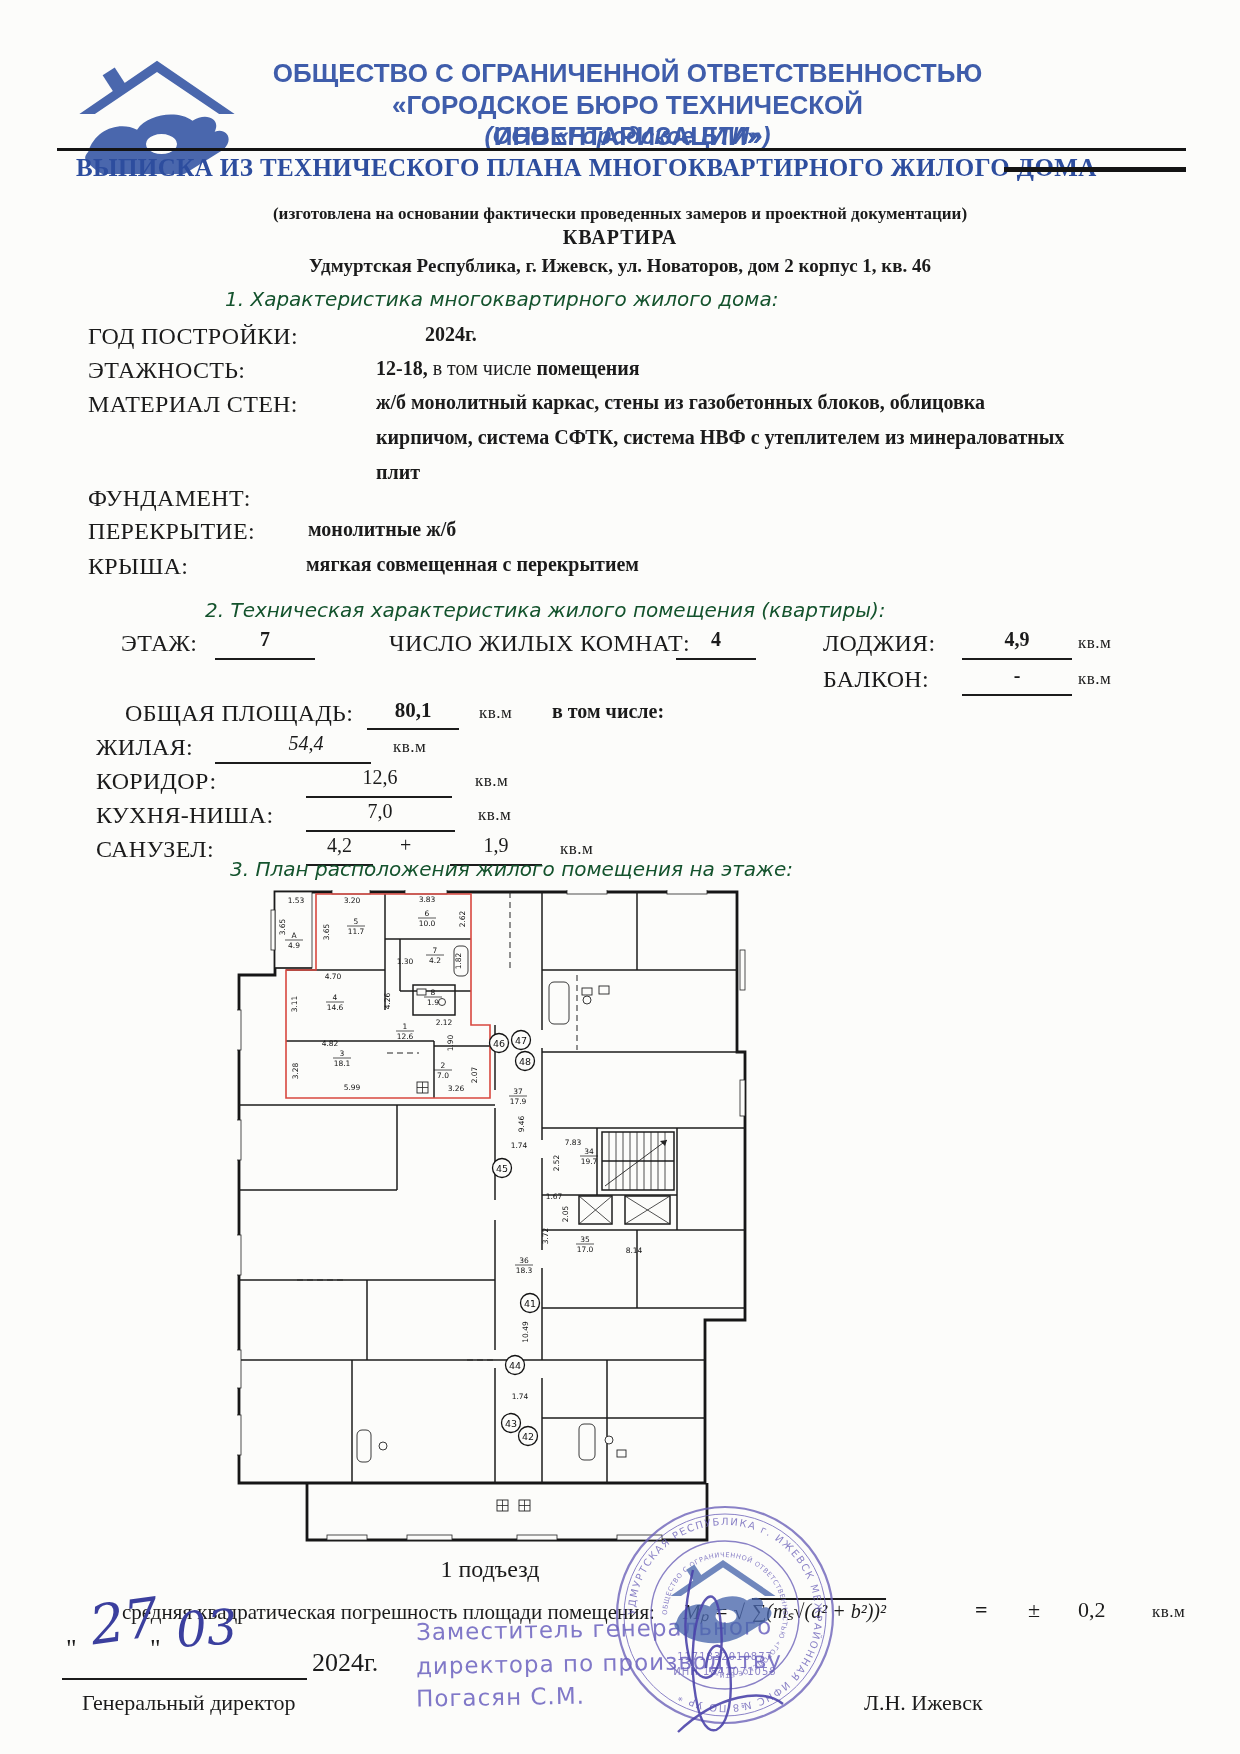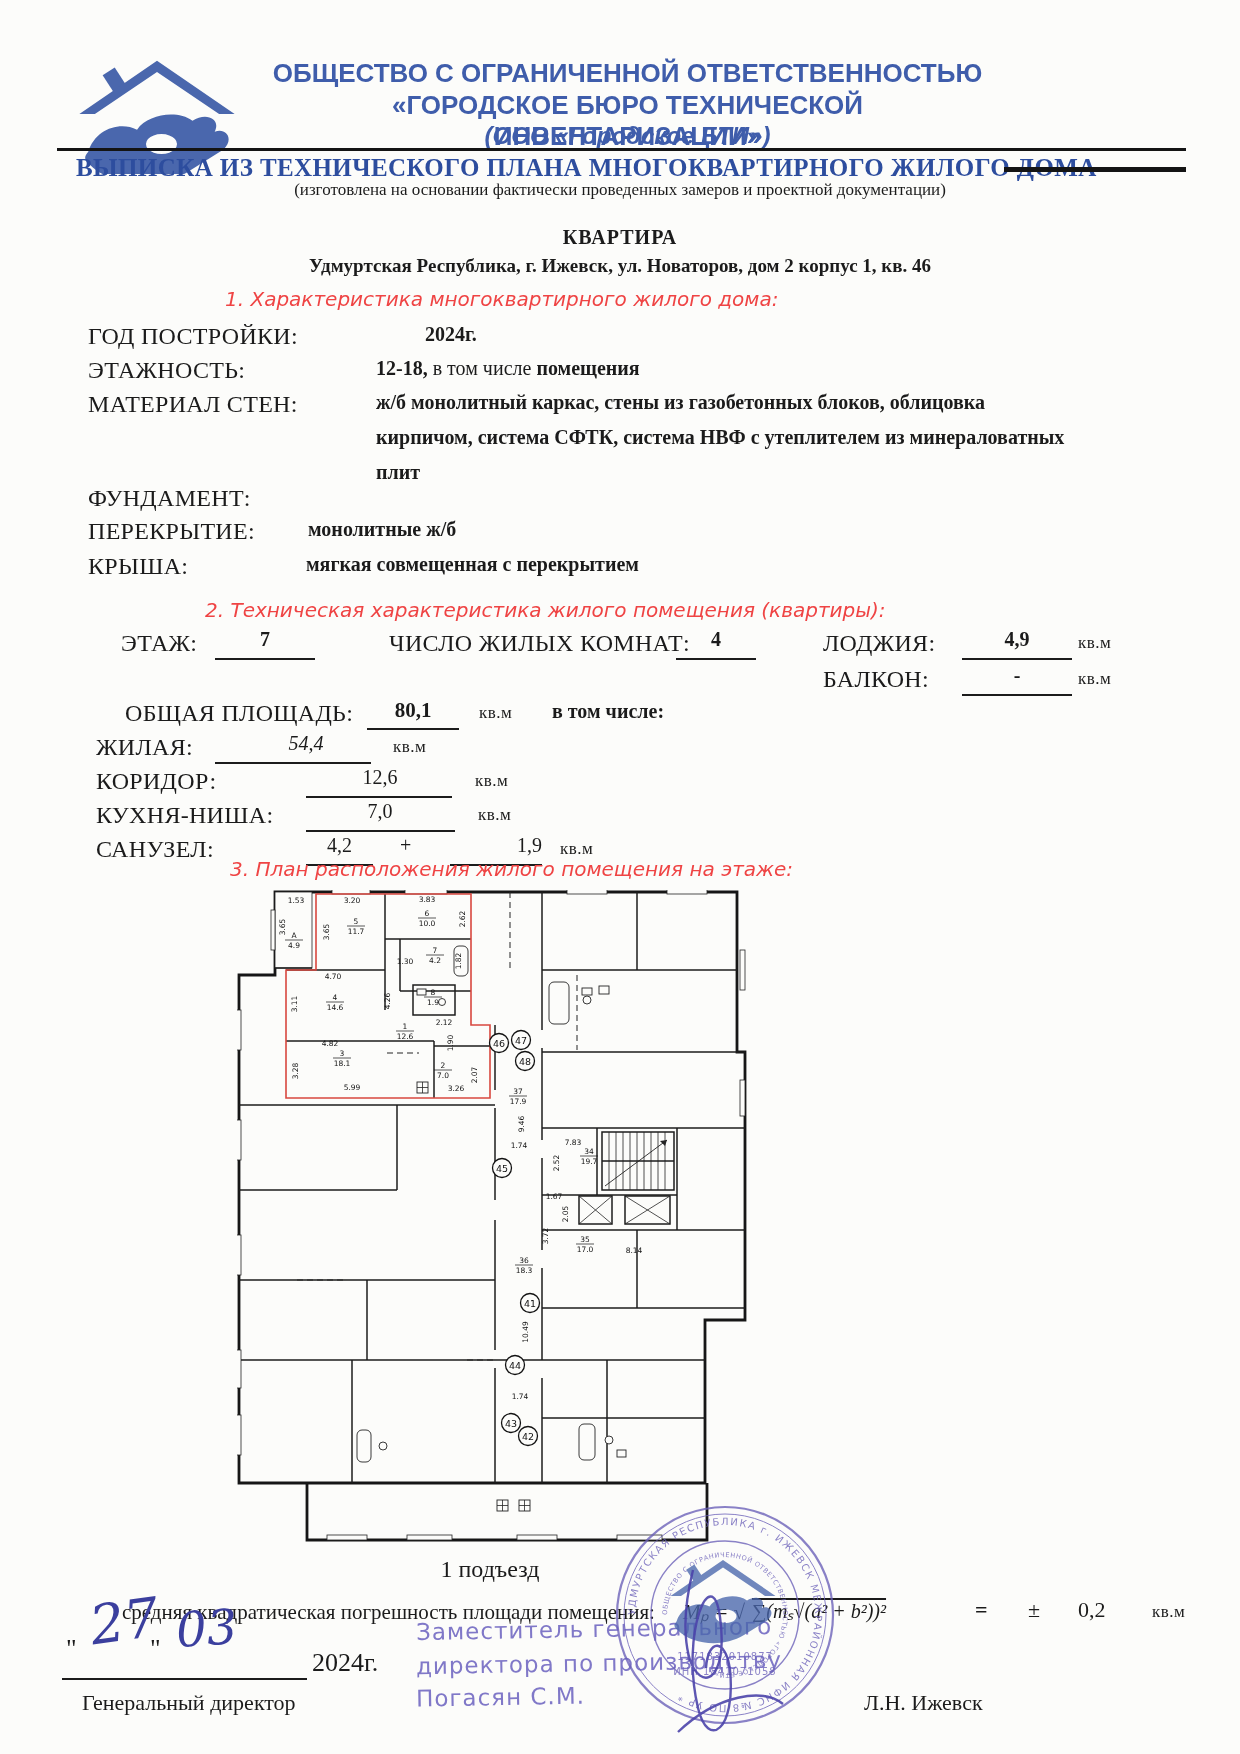"(изготовлена на основании фактически" div.abs { font-weight: none -> bold; top: 180px -> 204px }
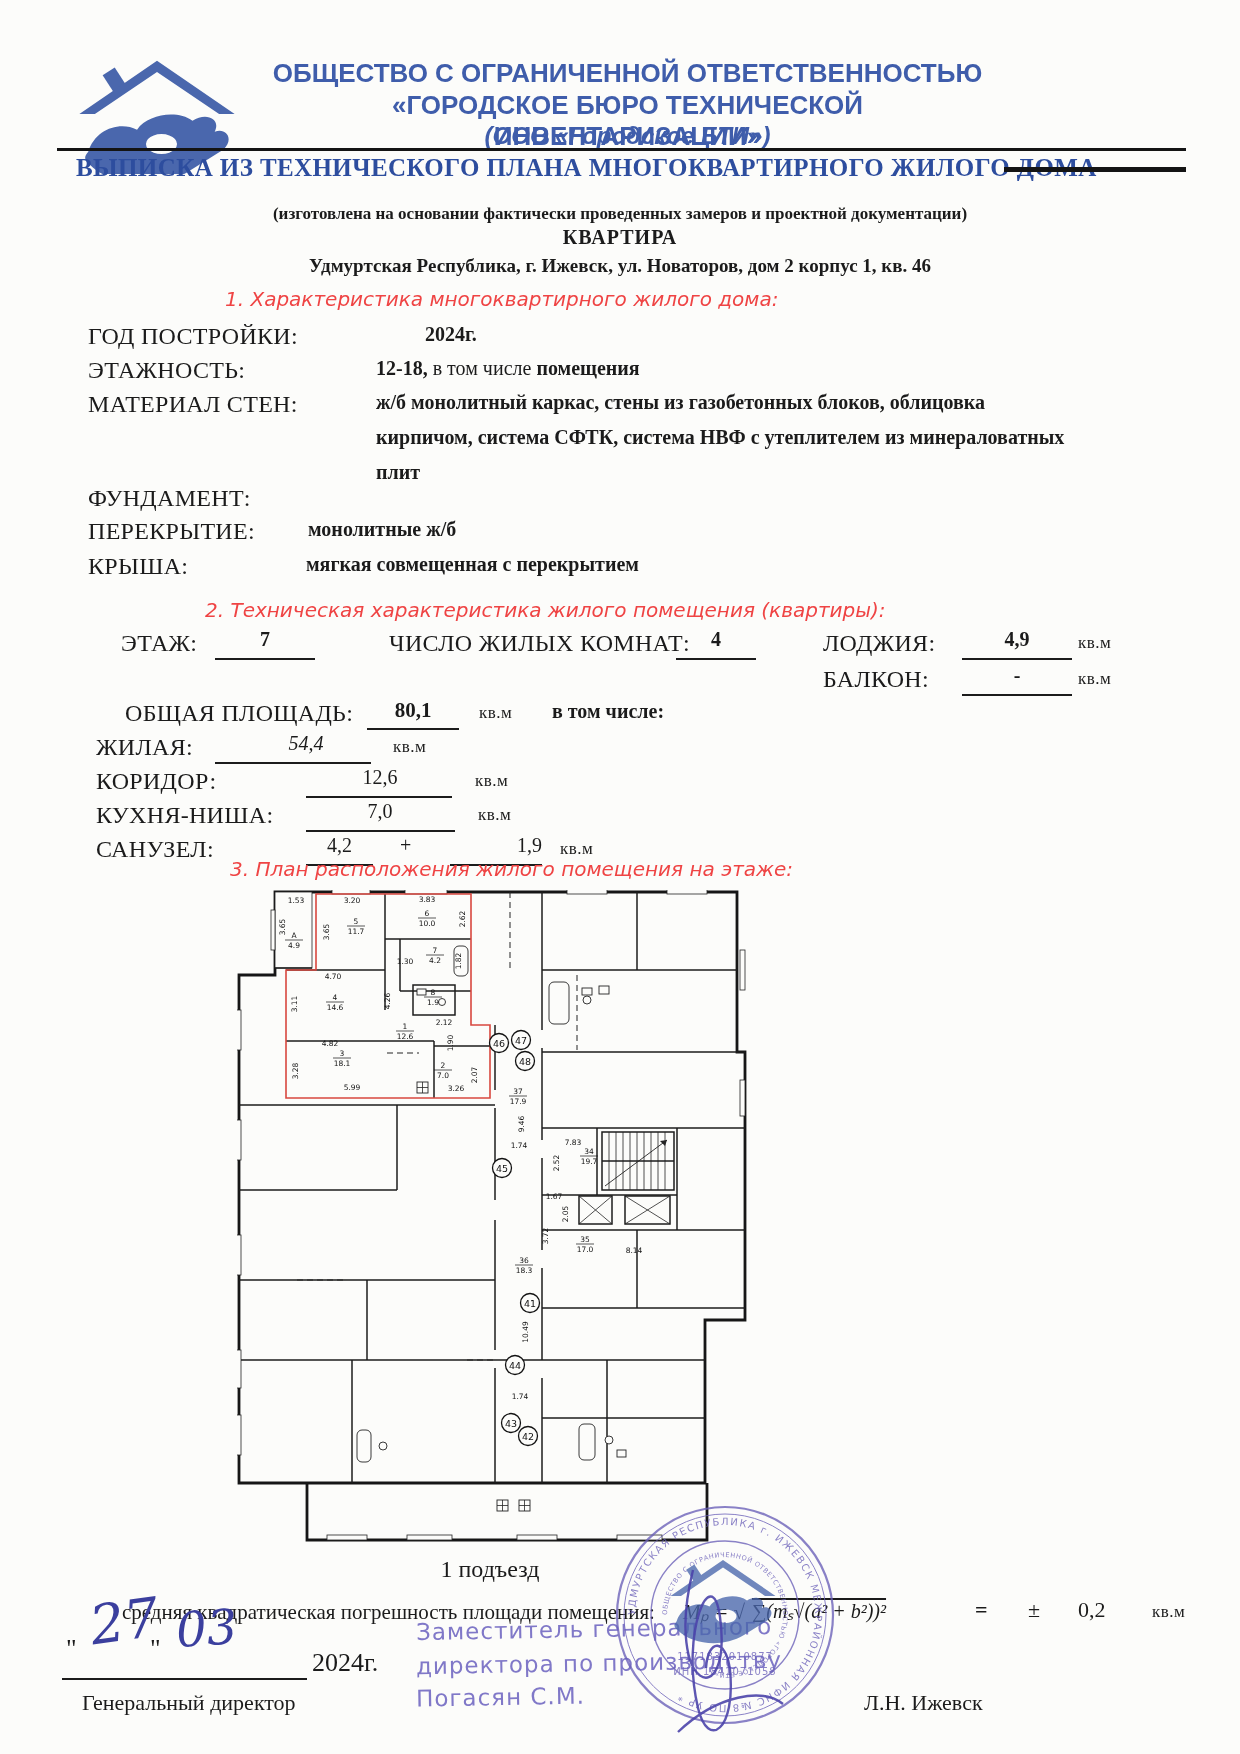"1. Характеристика многоквартирного" .ital { color: #ef4444 -> #14532d }
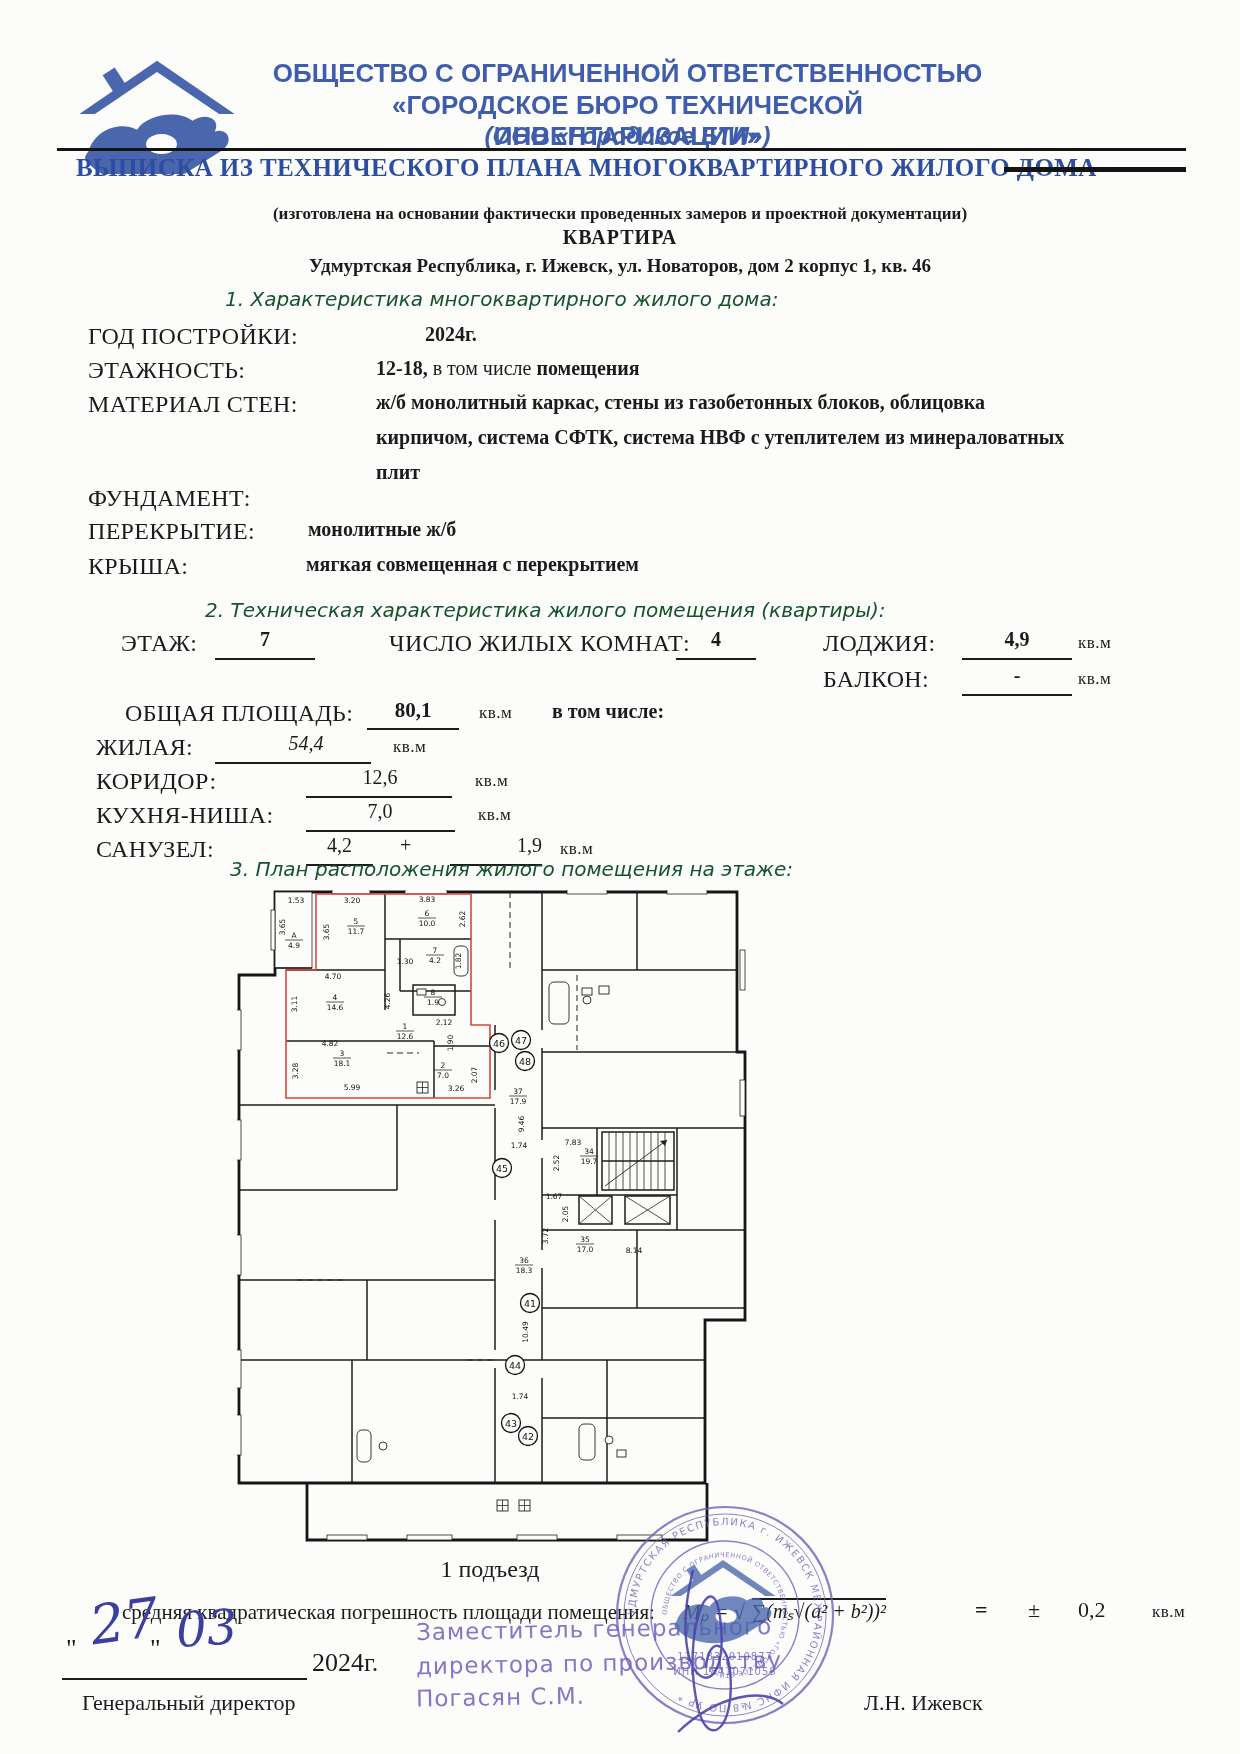"1,9" div.abs { text-align: right -> none }
